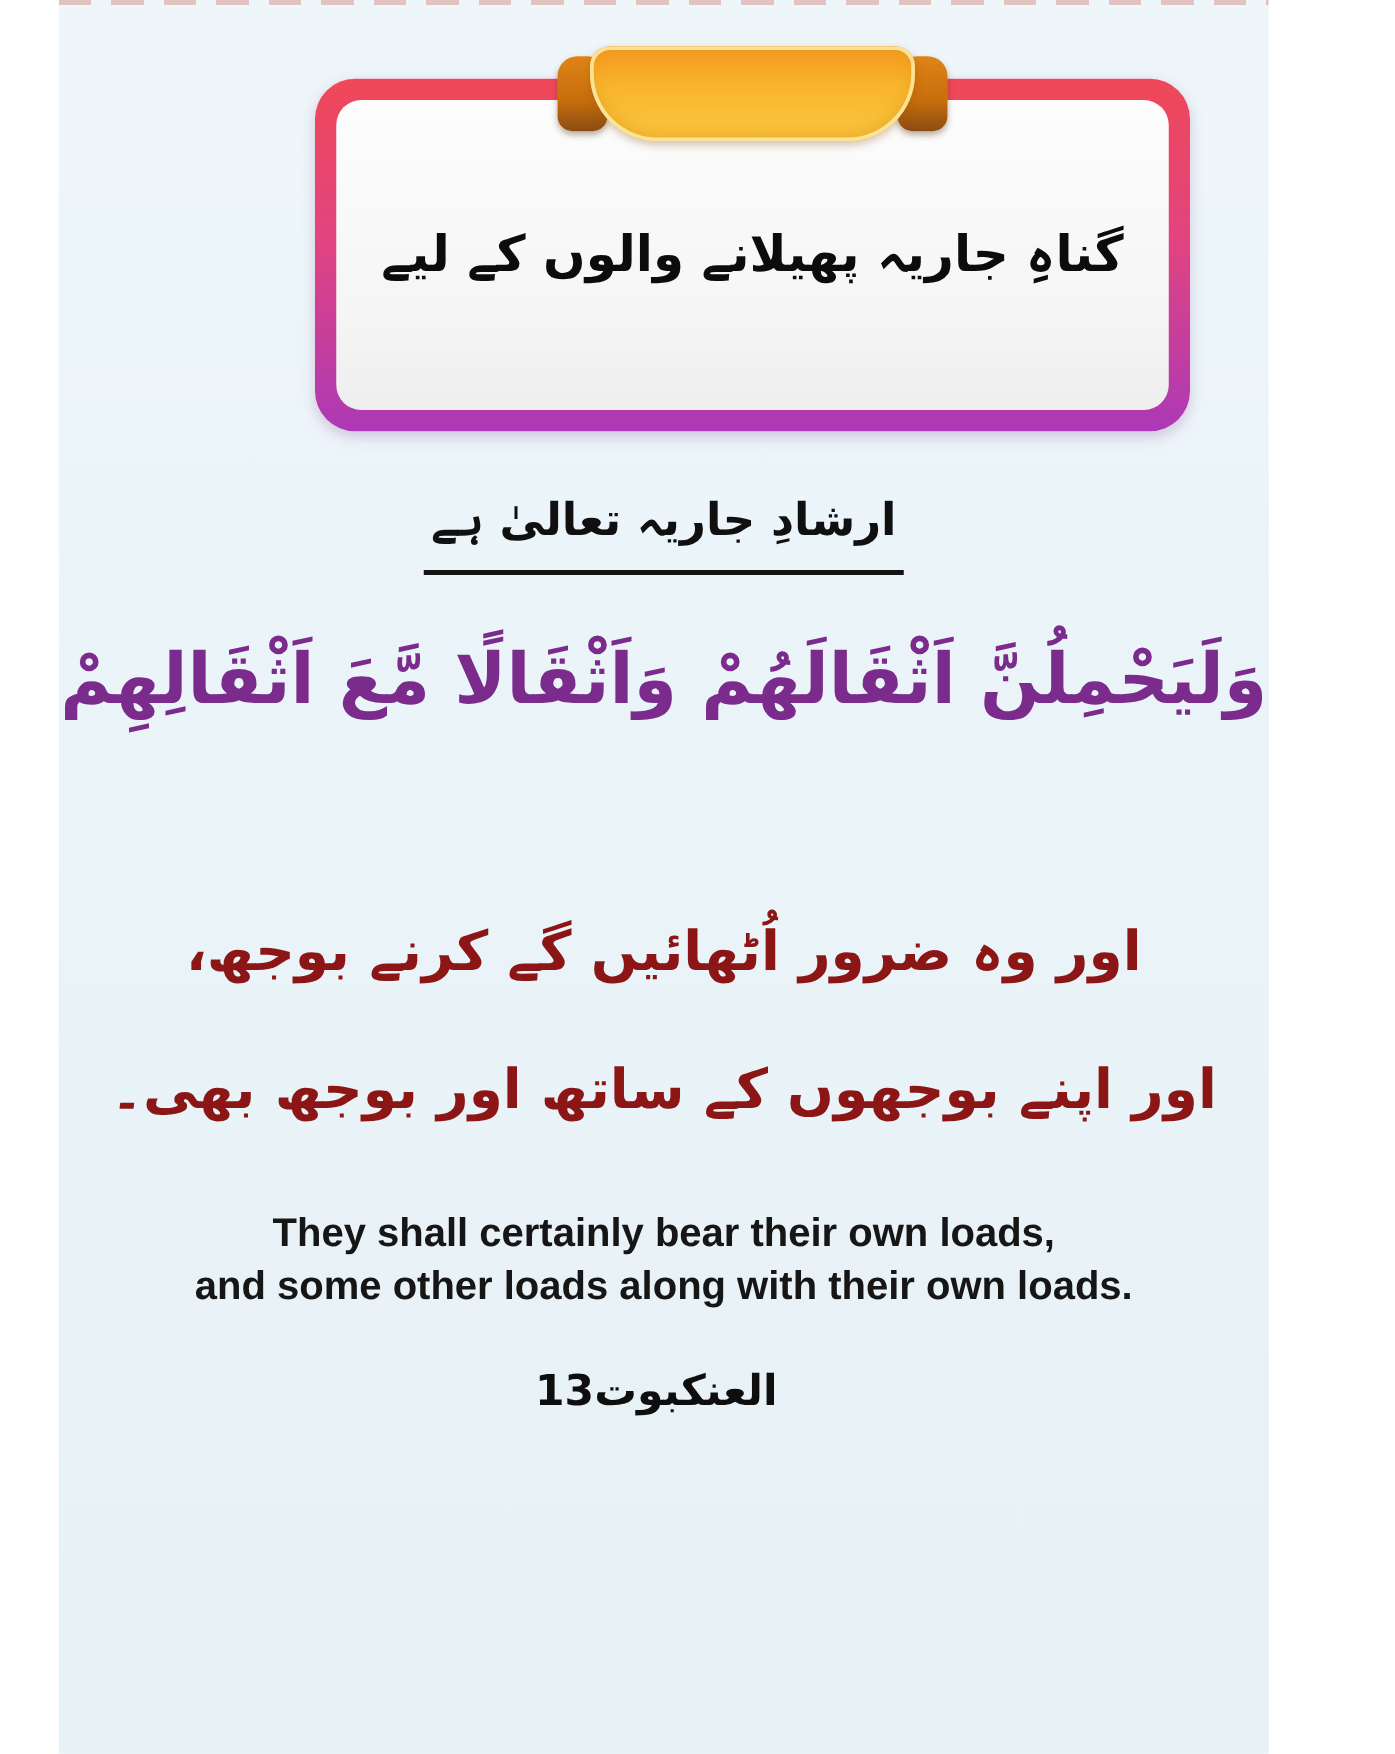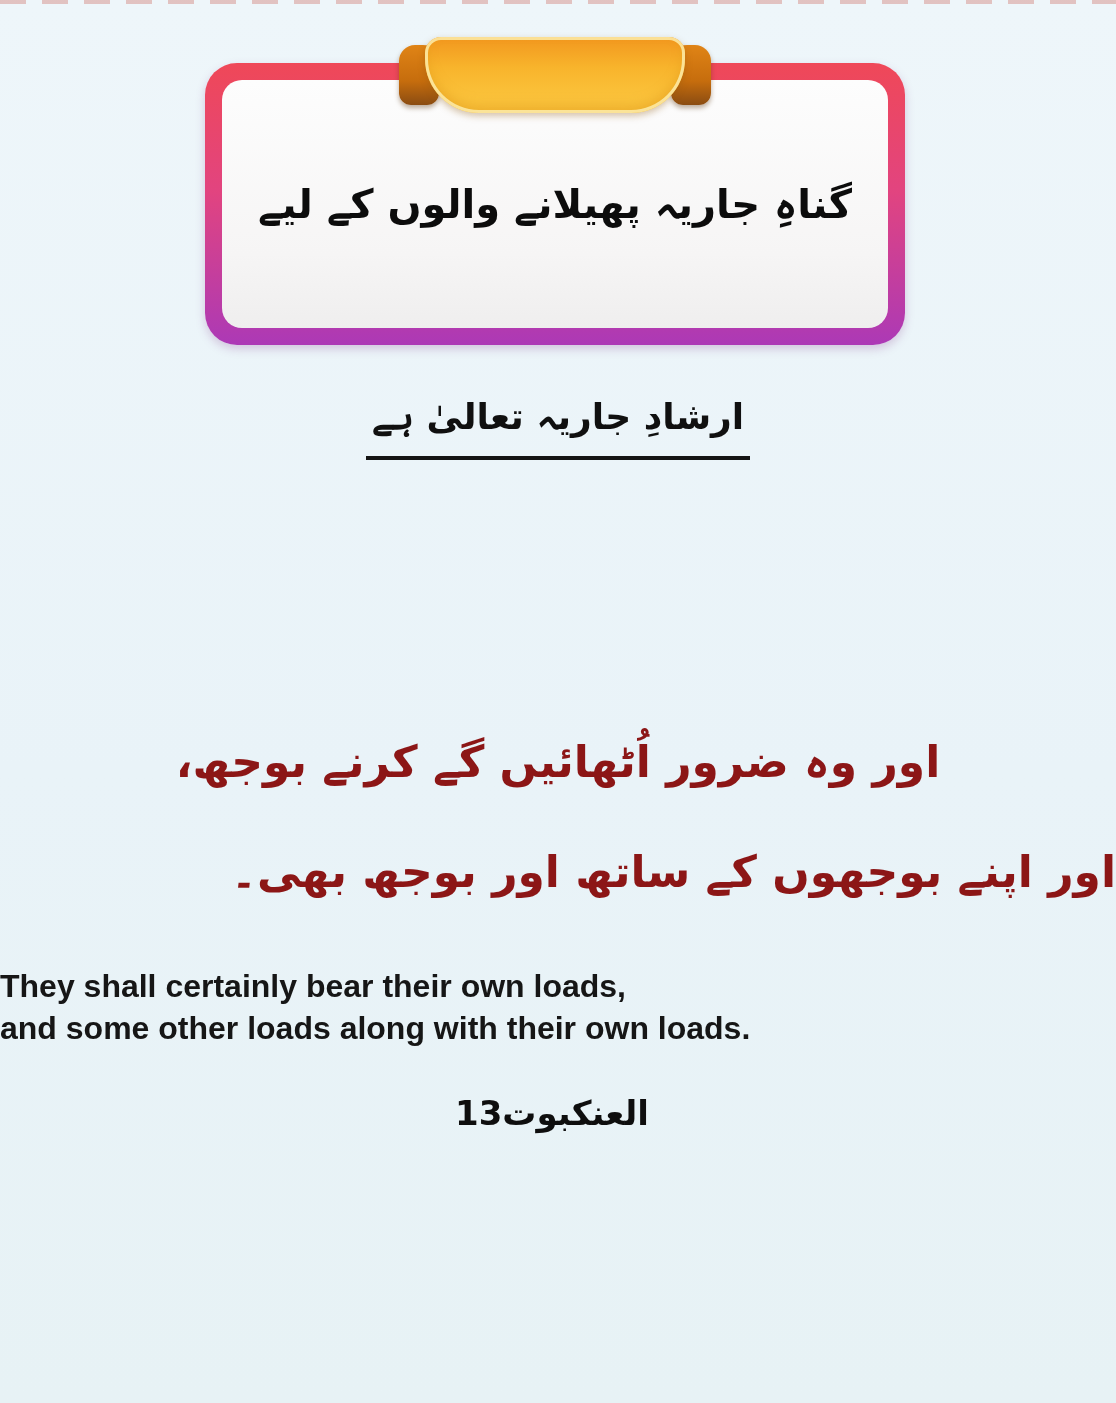"گناہِ جاریہ پھیلانے والوں کے" .poster { margin-left: none -> 47px; width: 1116px -> 968px }
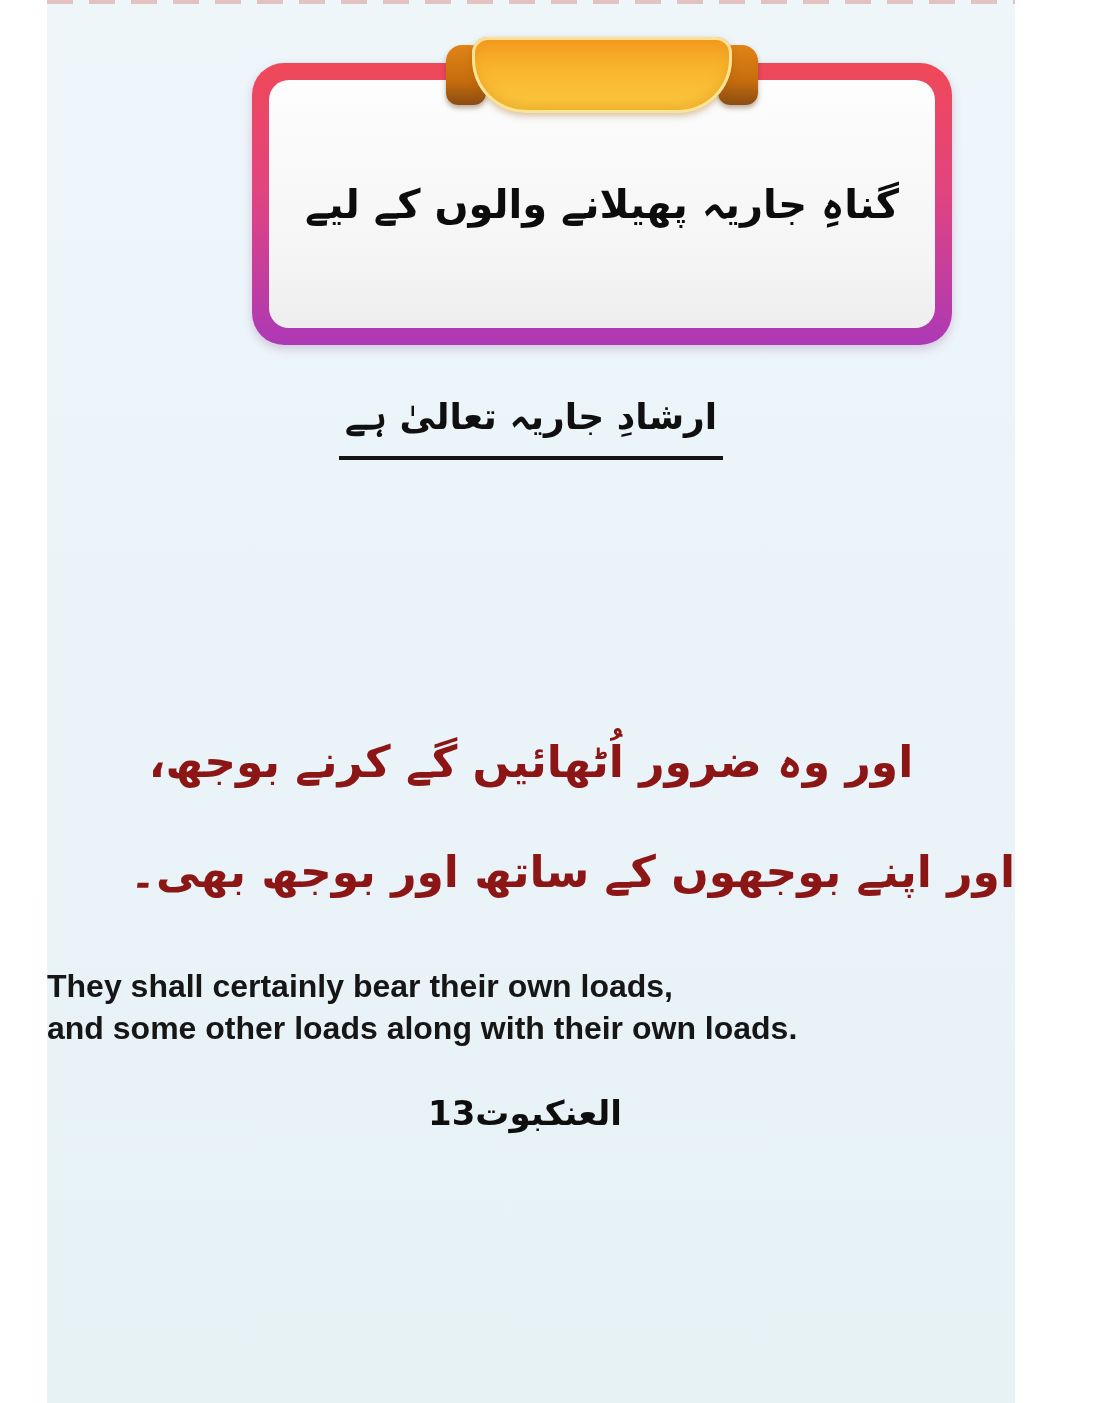"وَلَيَحْمِلُنَّ اَثْقَالَهُمْ" div.verse-row { html: none -> <div> <div>وَلَيَحْمِلُنَّ اَثْقَالَهُمْ وَاَثْقَالًا مَّعَ اَثْقَالِهِمْ</div> </div> }
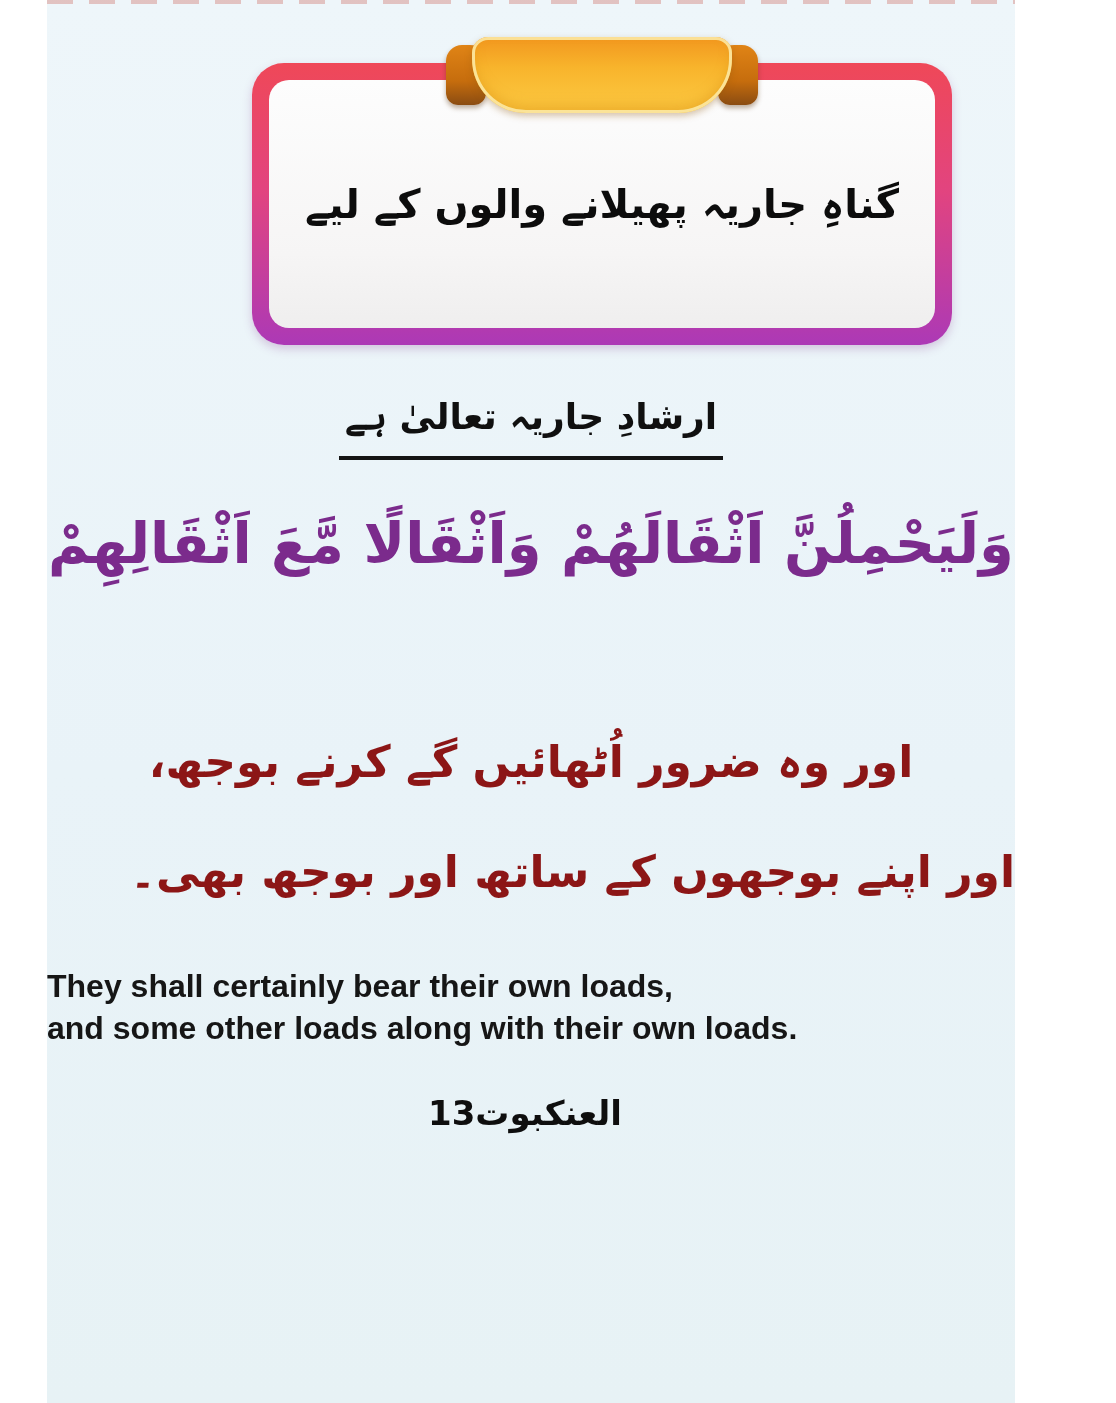"اور اپنے بوجھوں کے ساتھ" .urdu-2 { text-align: right -> none }
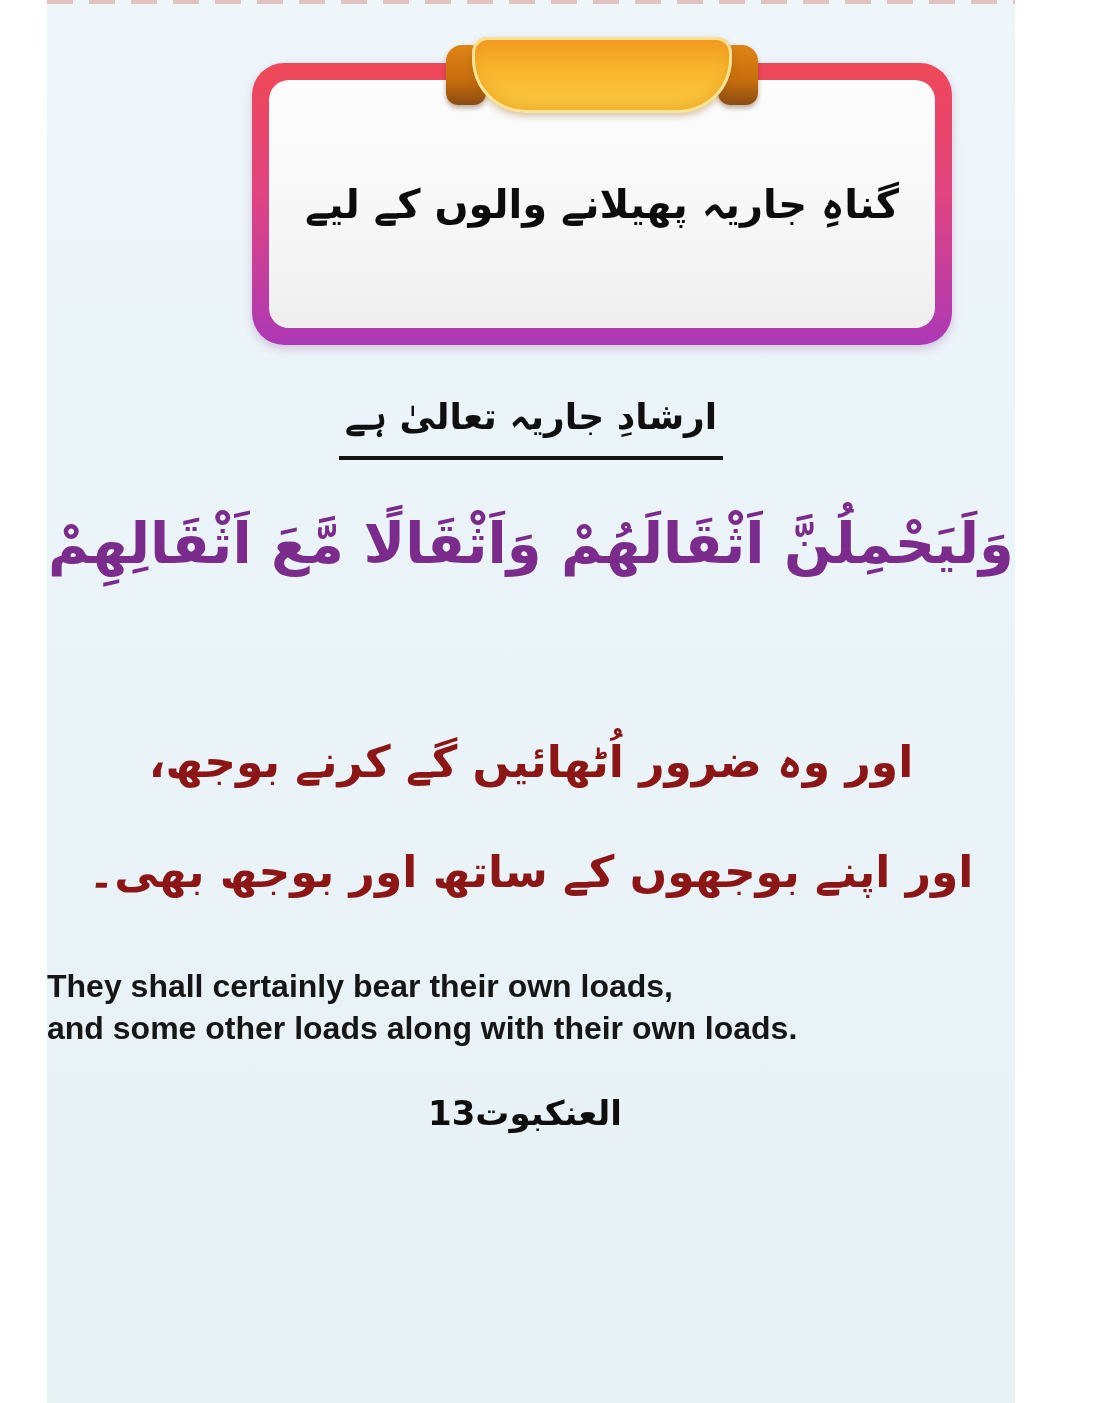"They shall certainly bear their" .english { text-align: left -> center }
